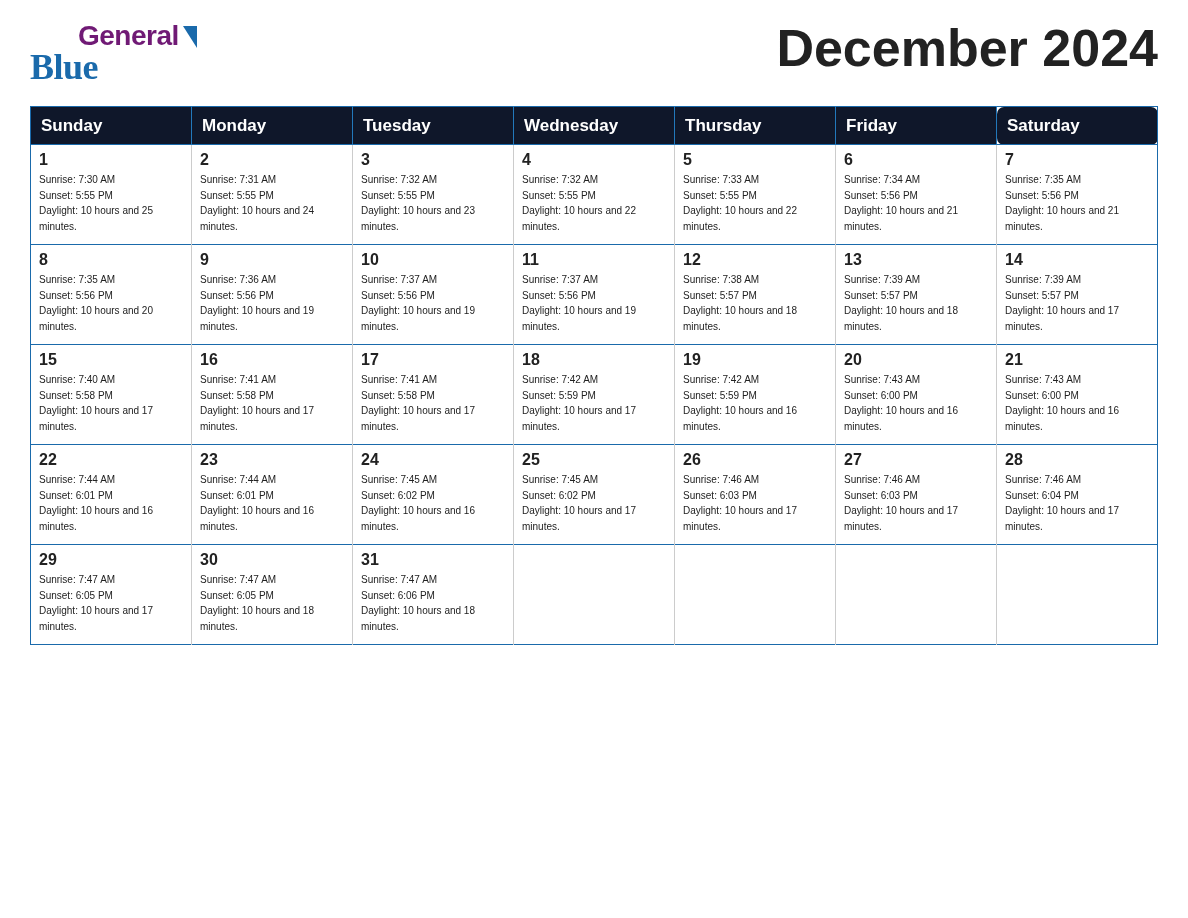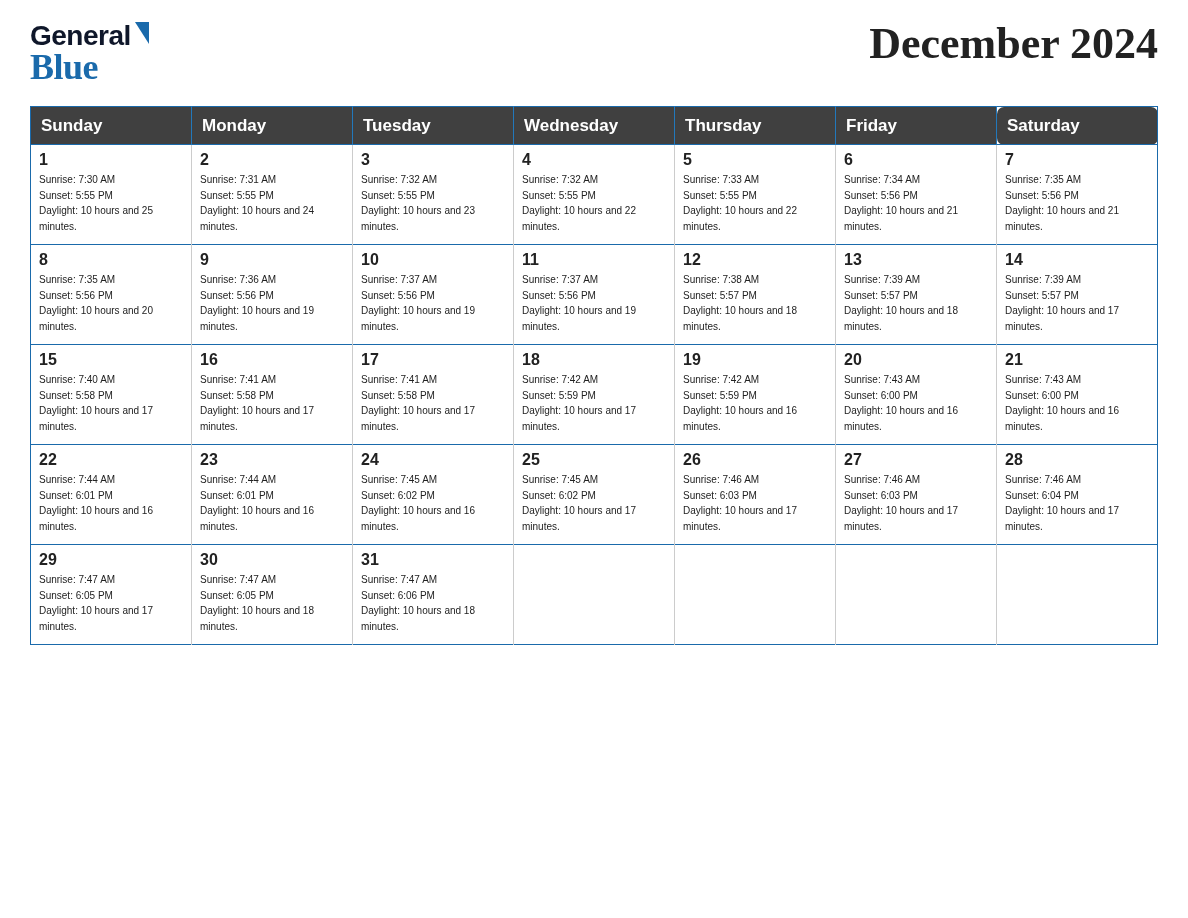"General" .logo-general { align-items: flex-start -> center; color: #0f172a -> #701a75; margin-left: none -> 48px }
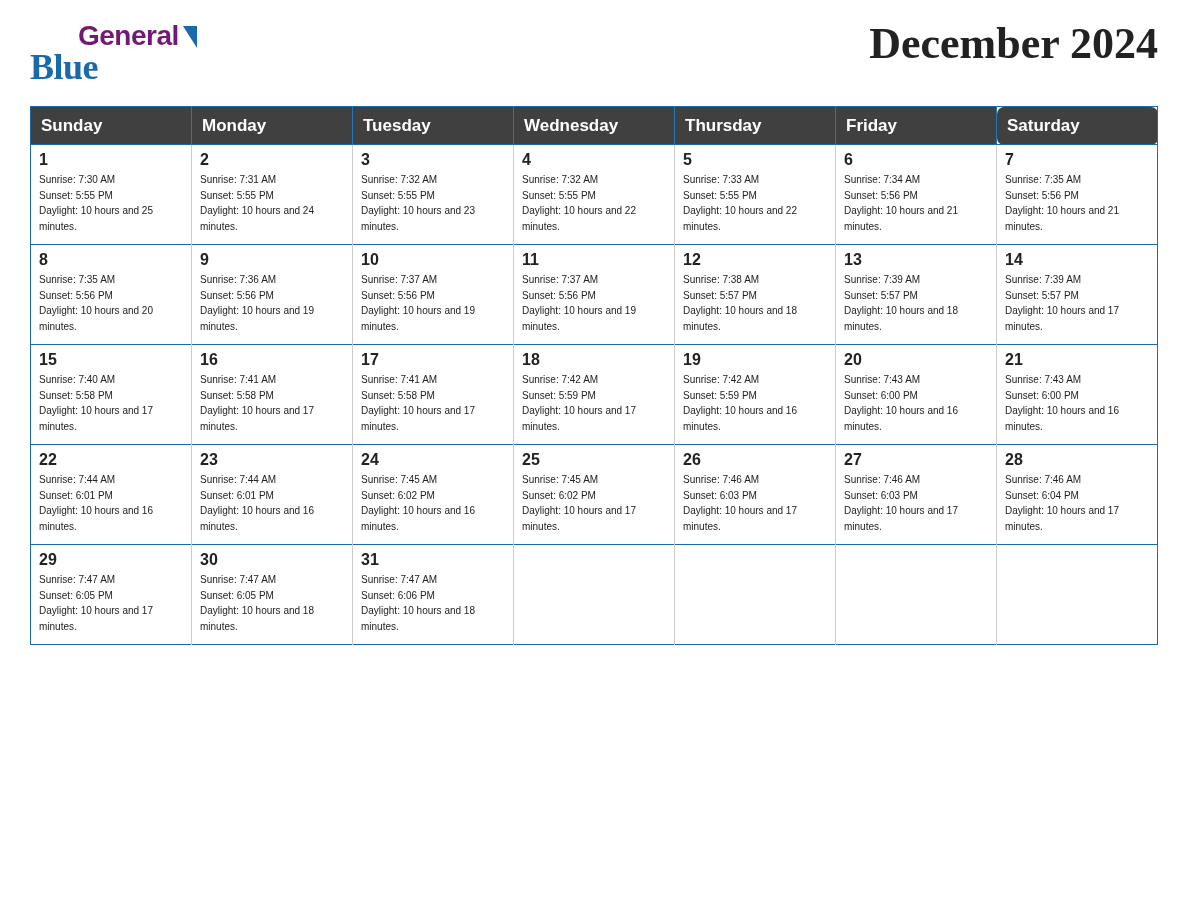"December 2024" .main-title { font-family: Liberation Serif, serif -> none; font-size: 44px -> 52px }
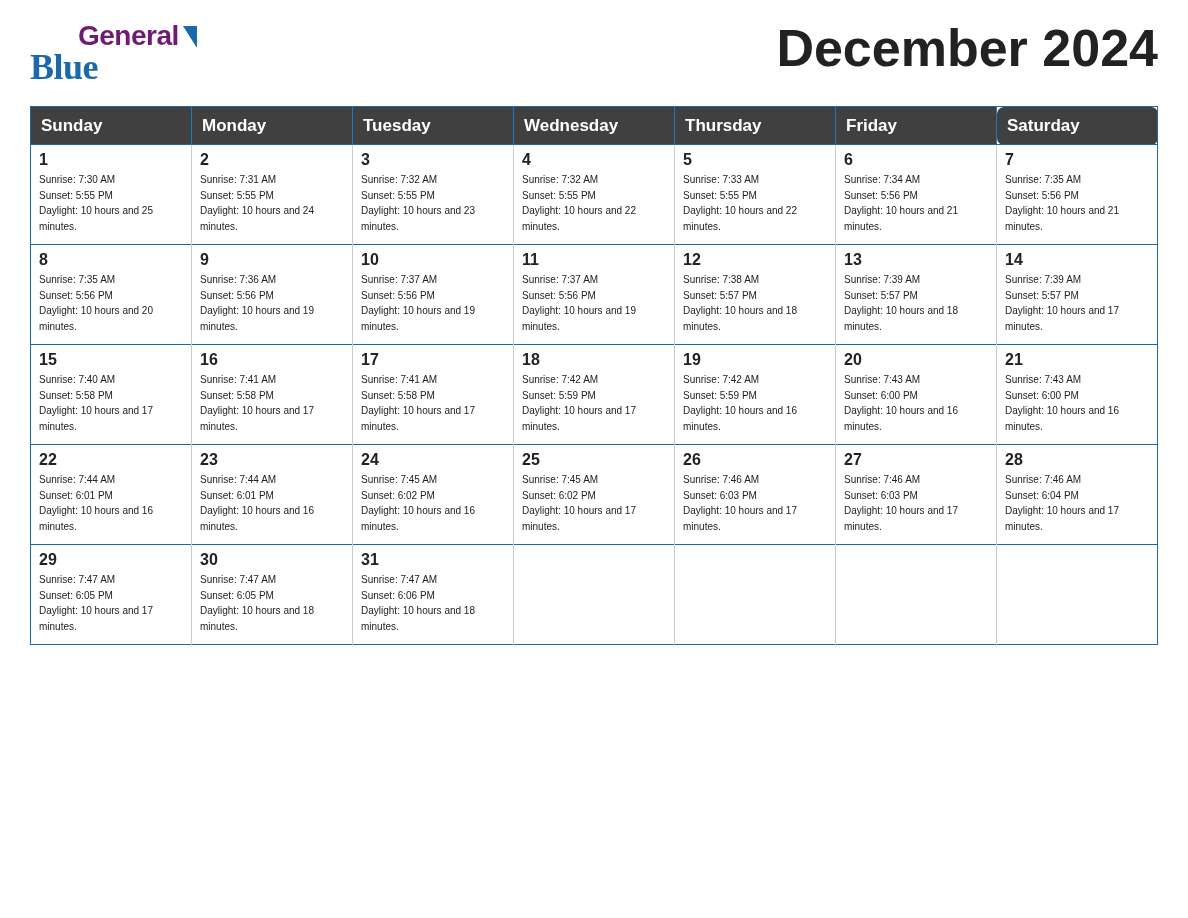"Sunday" .calendar thead tr th { background: #404040 -> #0f172a }
